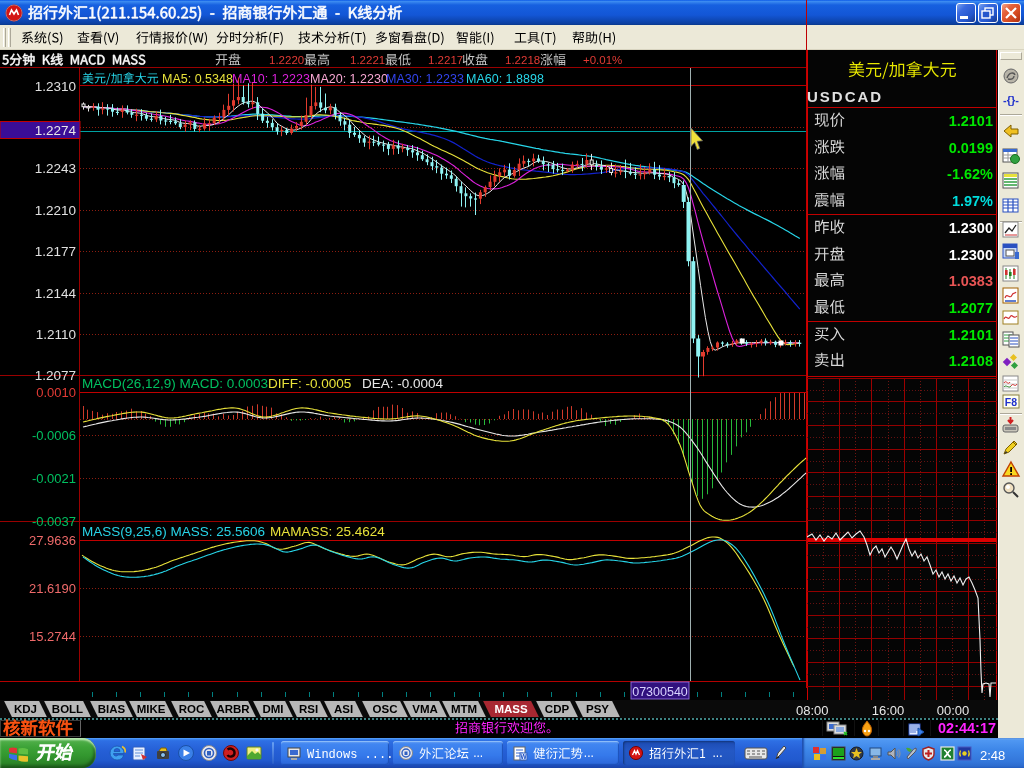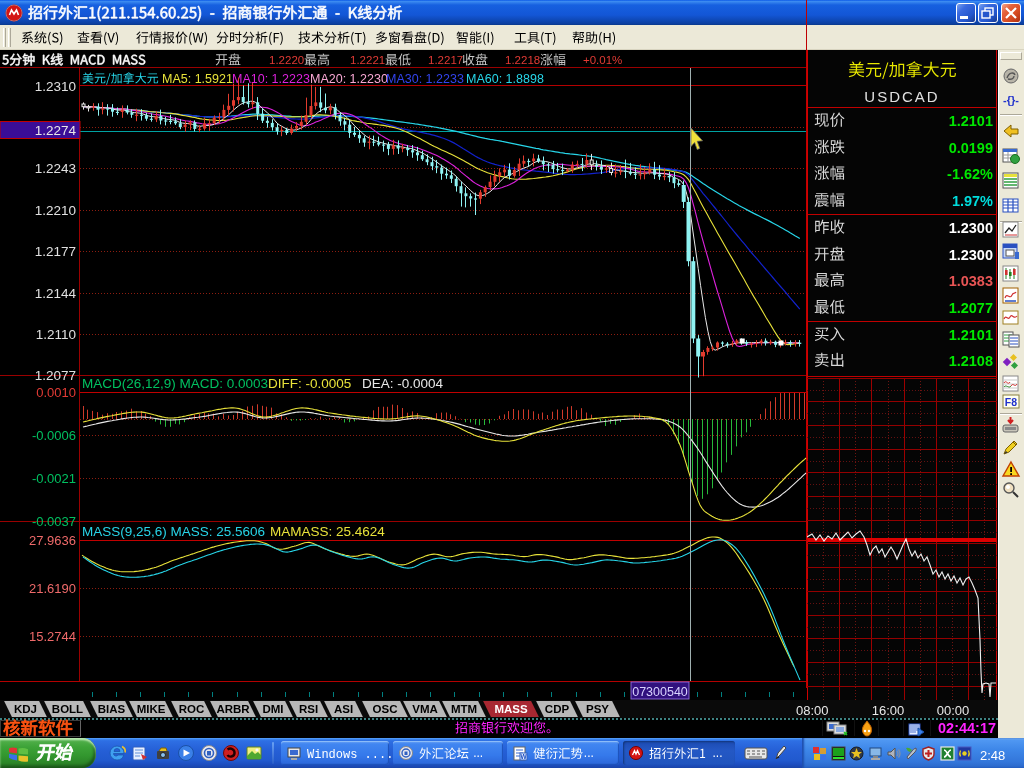"MA5: 1.5921" div.ab { text: 1.5921 -> 0.5348 }
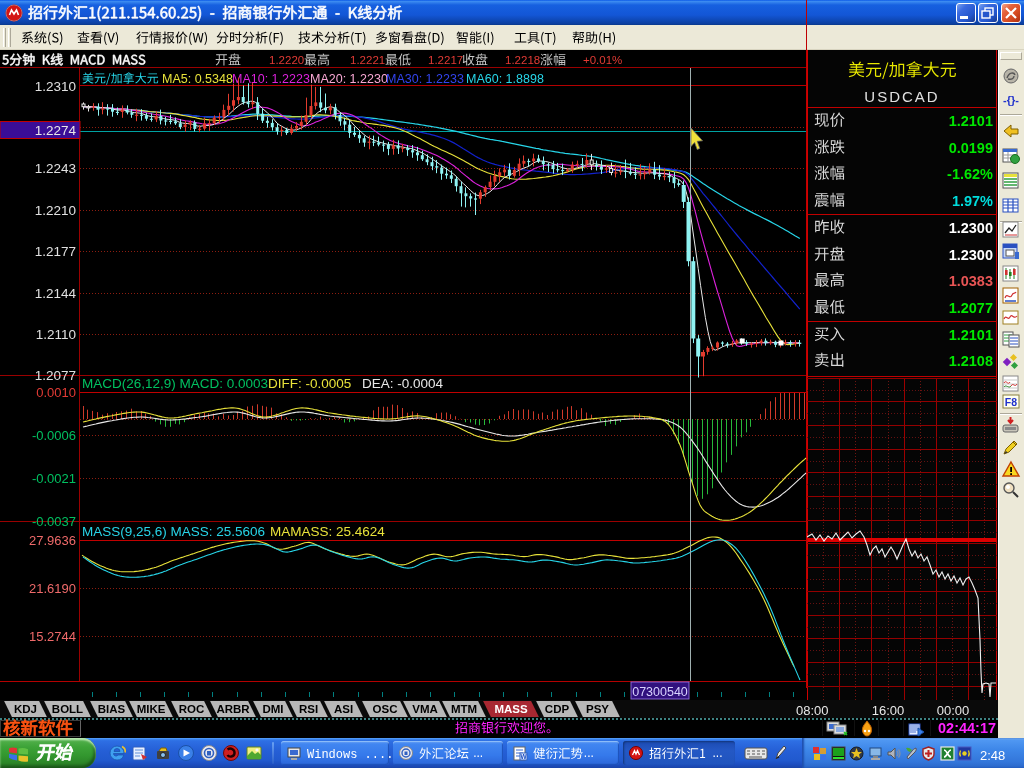"USDCAD" div.ab { font-weight: normal -> bold; text-align: center -> none }
